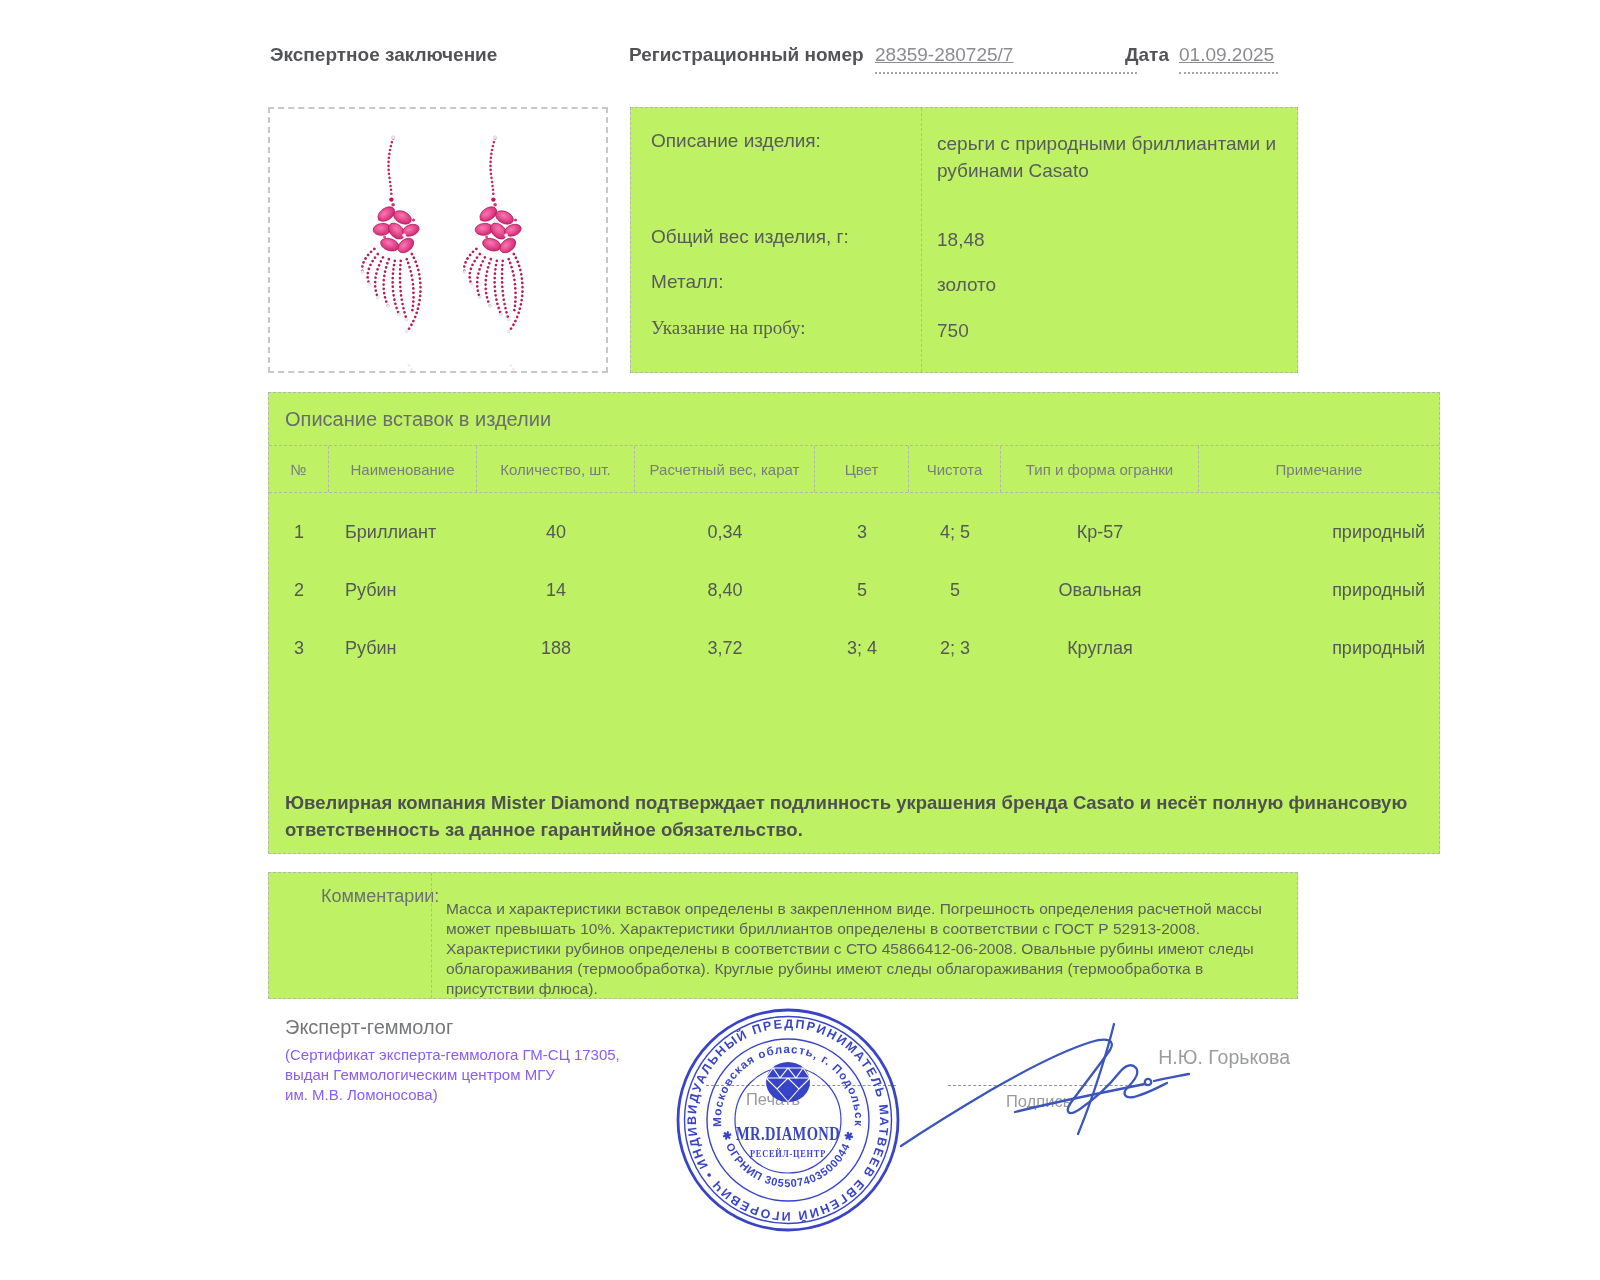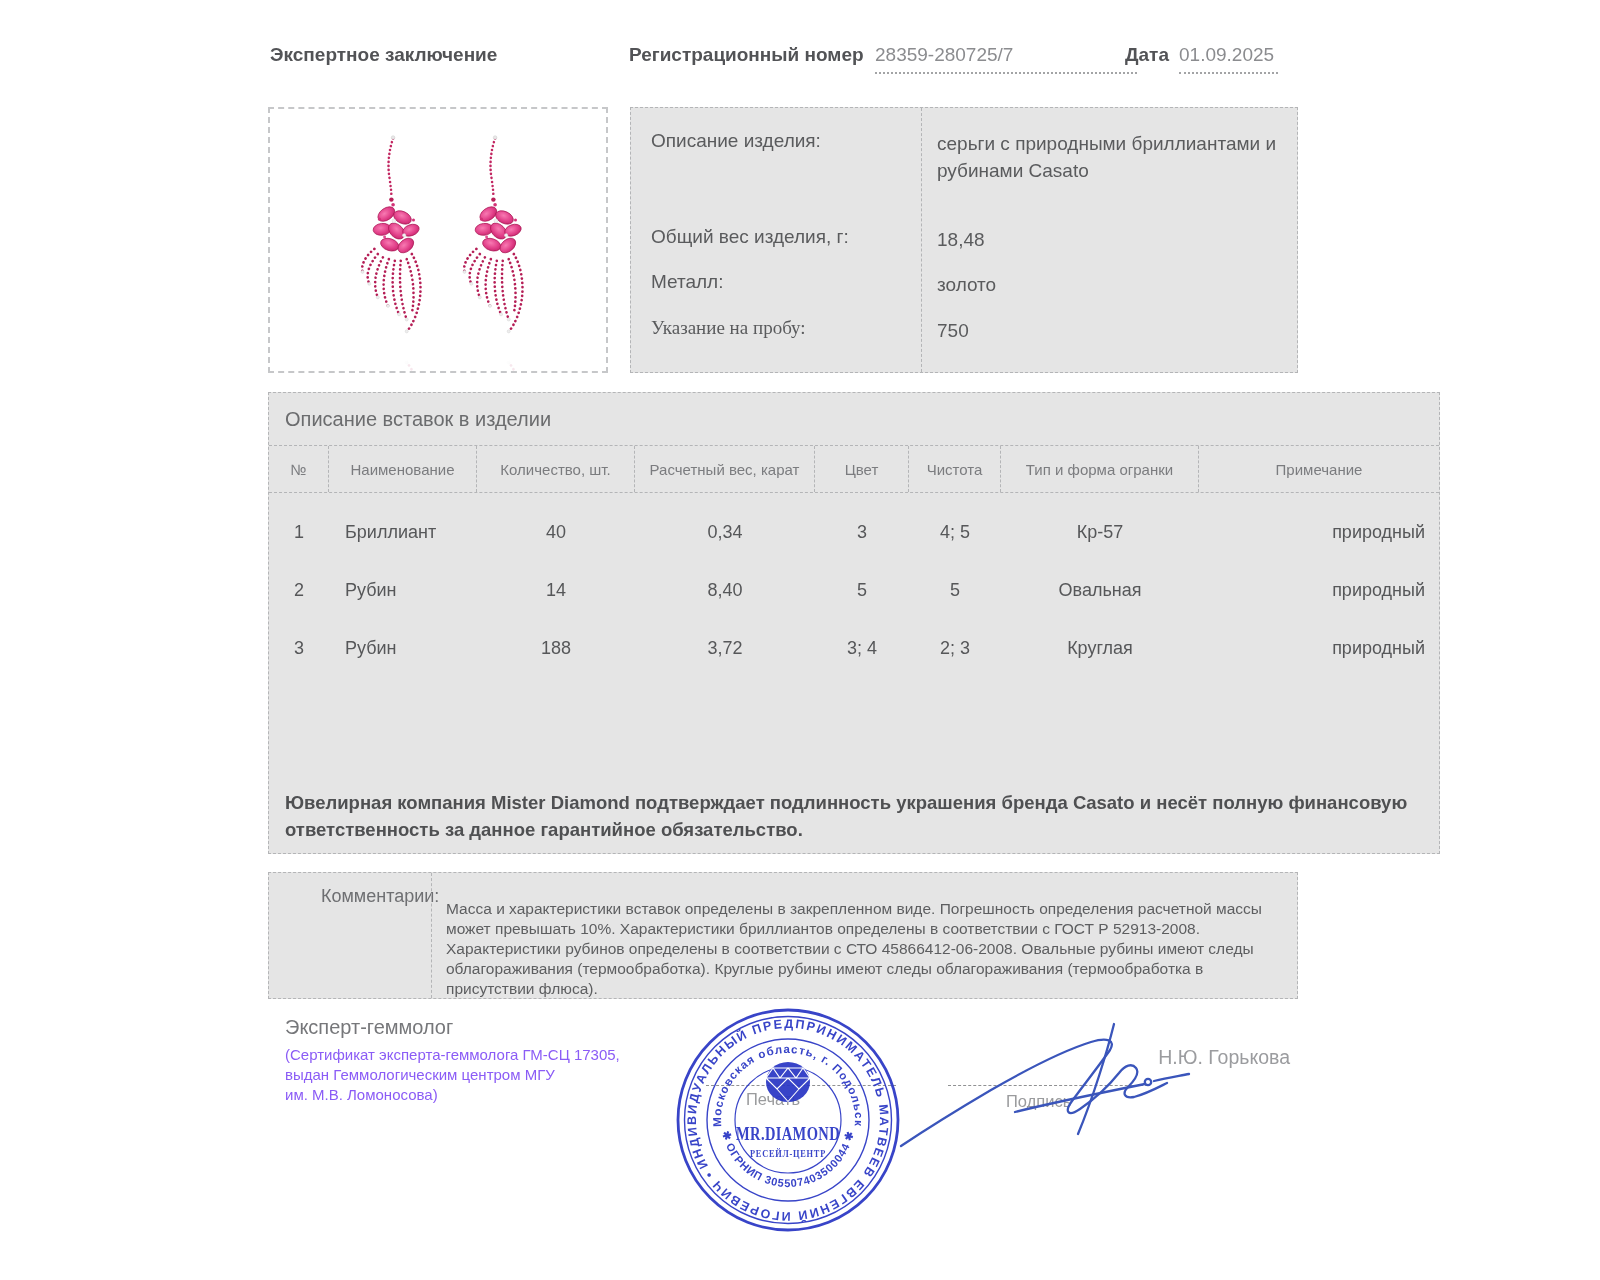"28359-280725/7" .hdr-value { text-decoration: none -> underline }
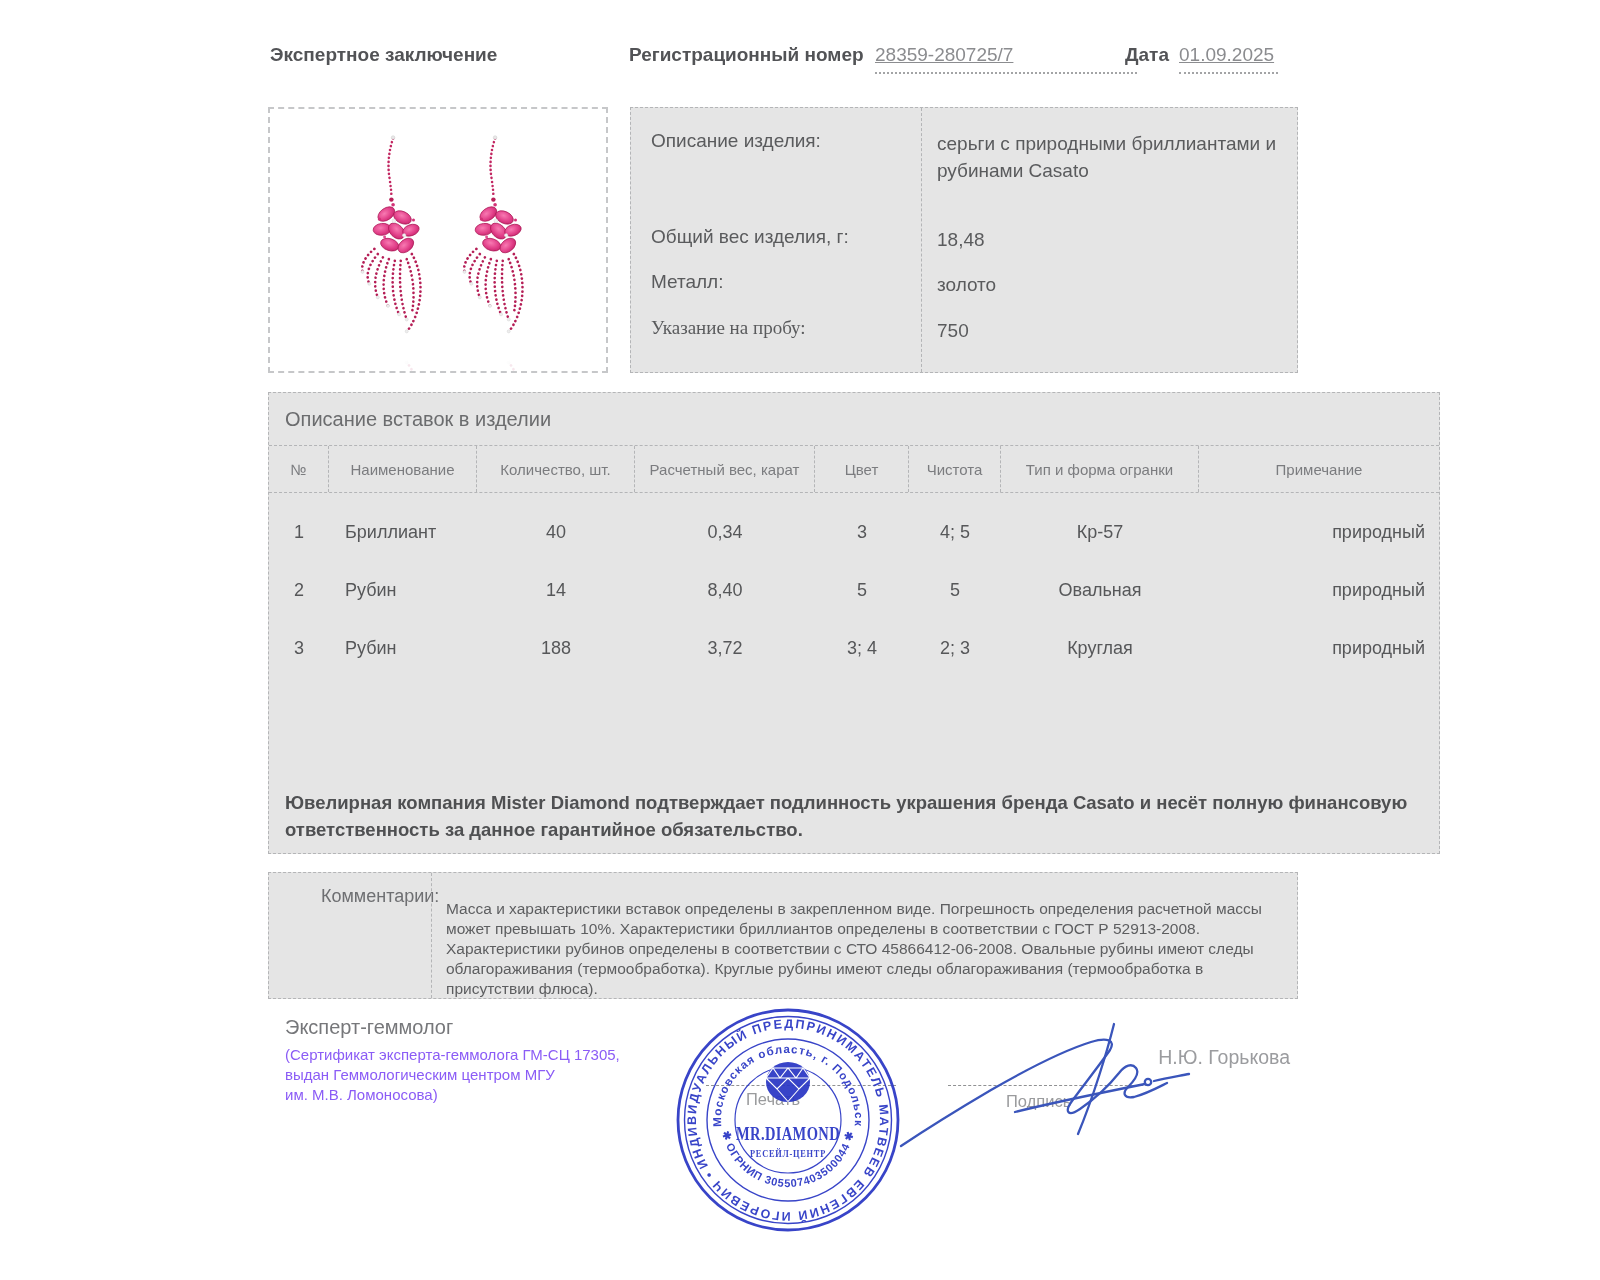"Описание изделия:" .panel { background: #e5e5e5 -> #bef264 }
